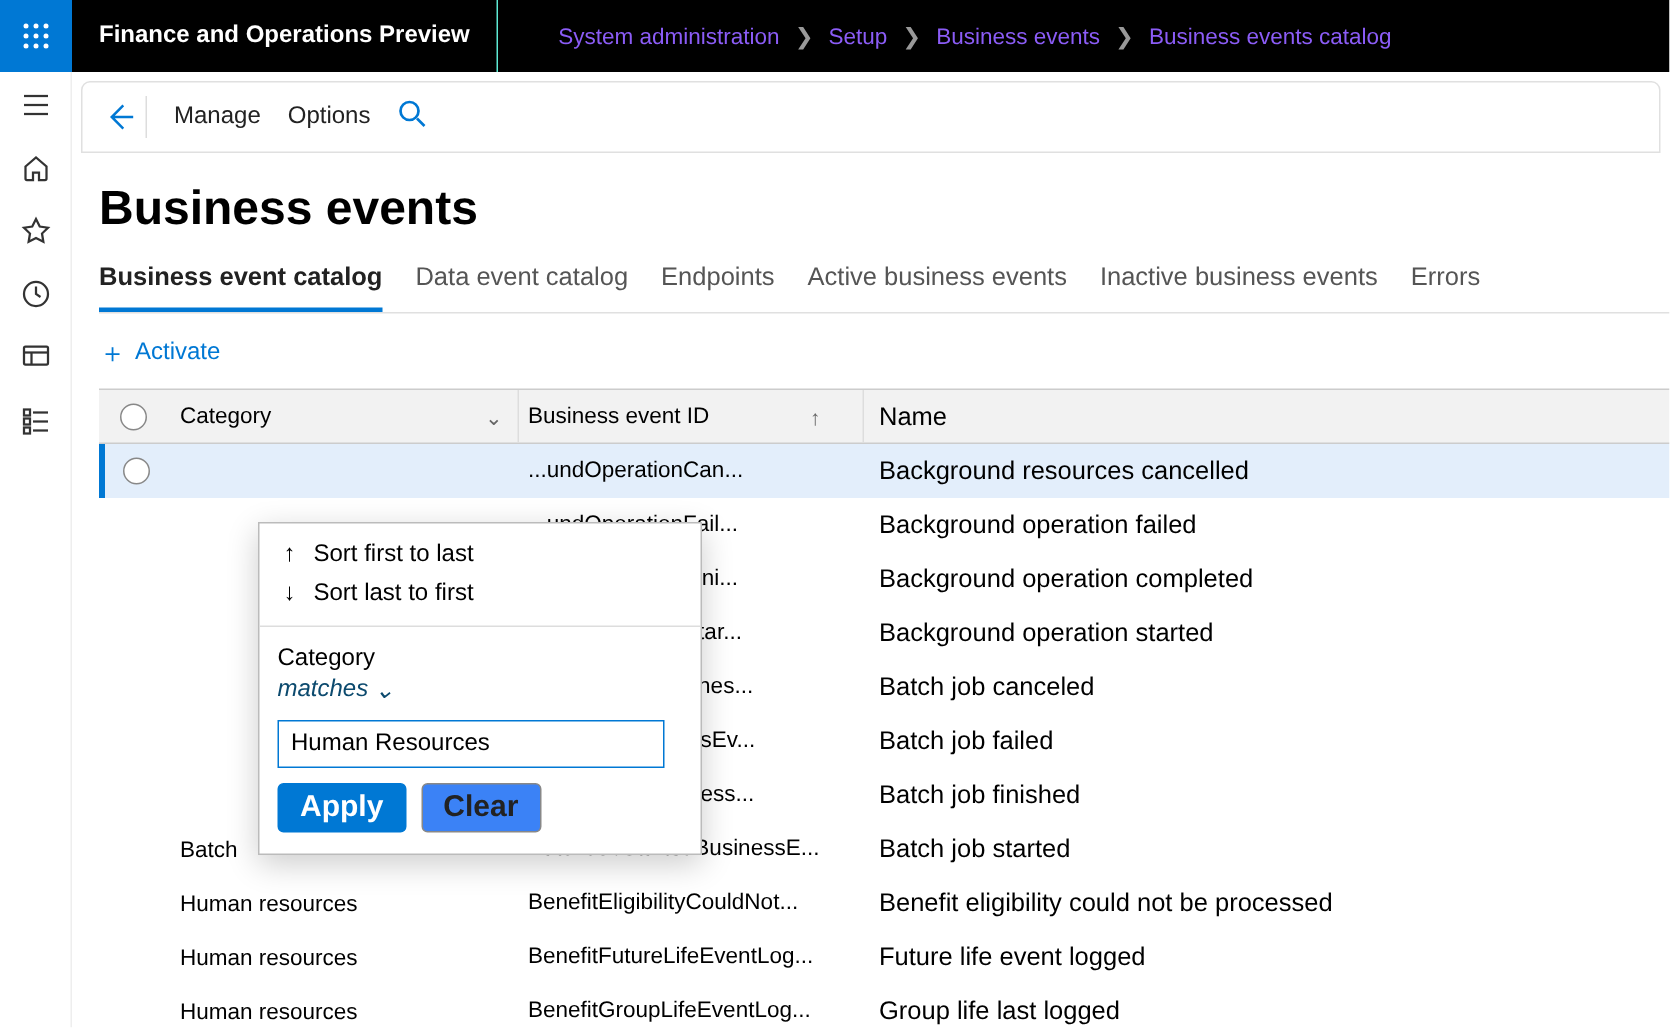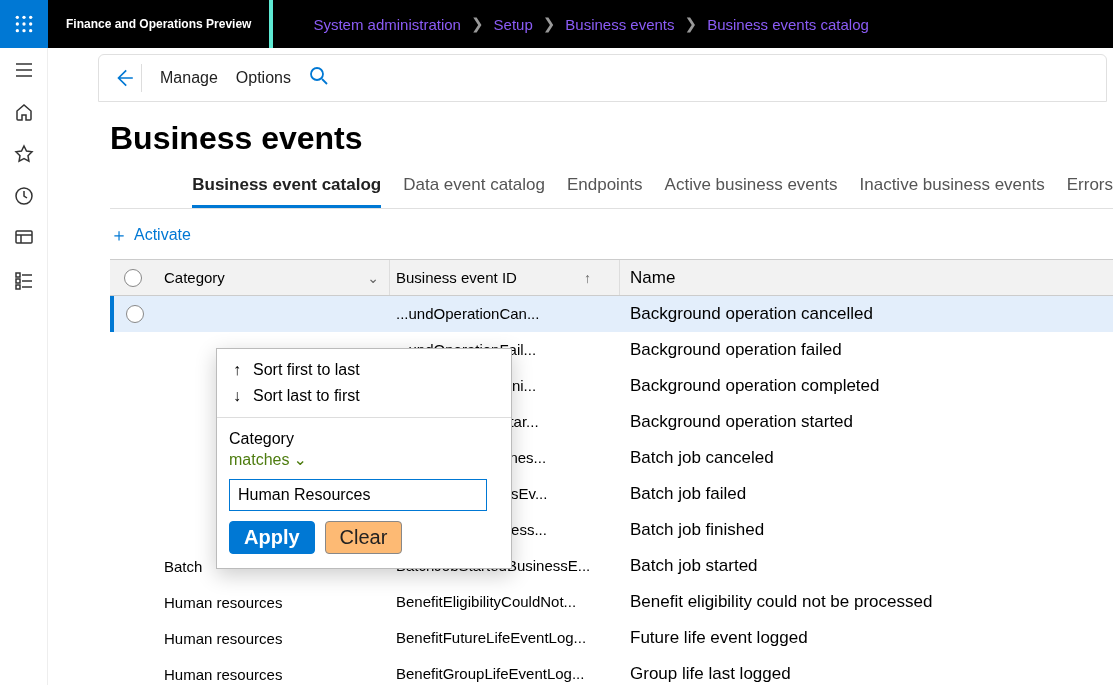"Finance and Operations Preview" .app-title { border-right: 4px solid #5eead4 -> 1px solid #5eead4; font-size: 12px -> 16px }
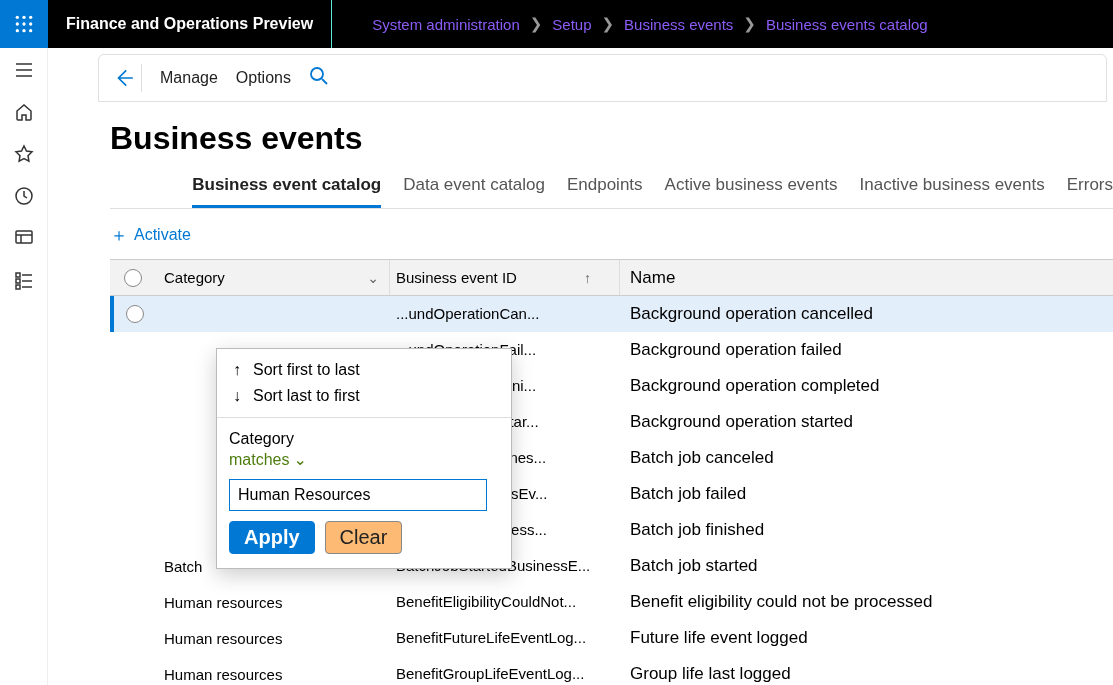"Manage" .layout { gap: 44px -> none }
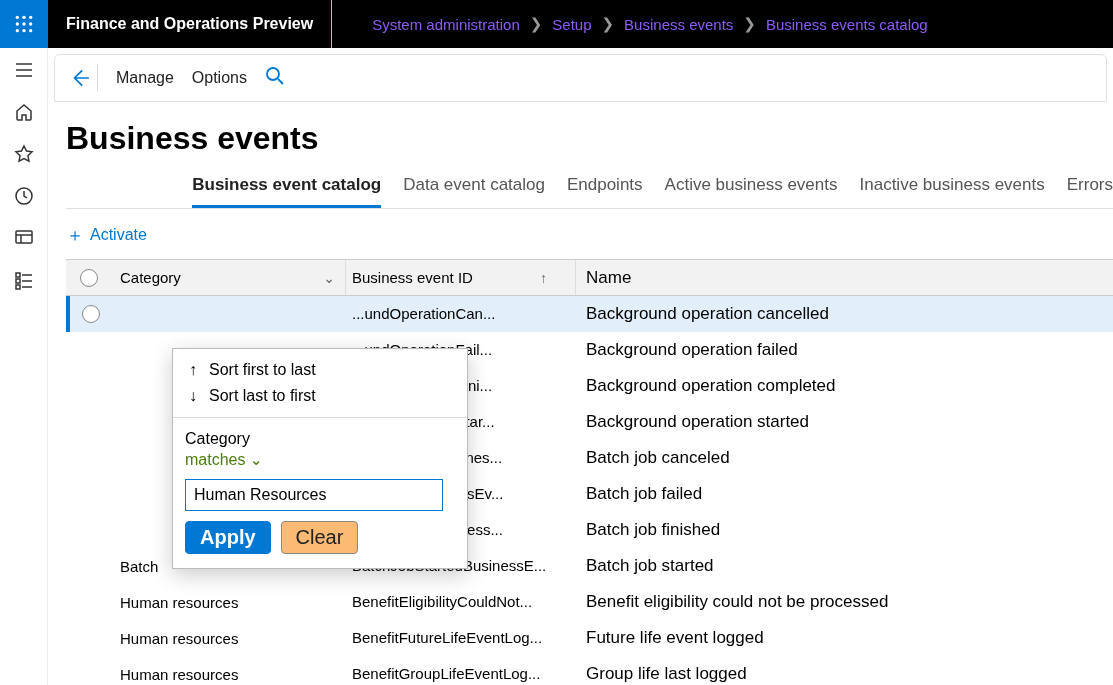"Business event catalog" .tabs { justify-content: flex-end -> none }
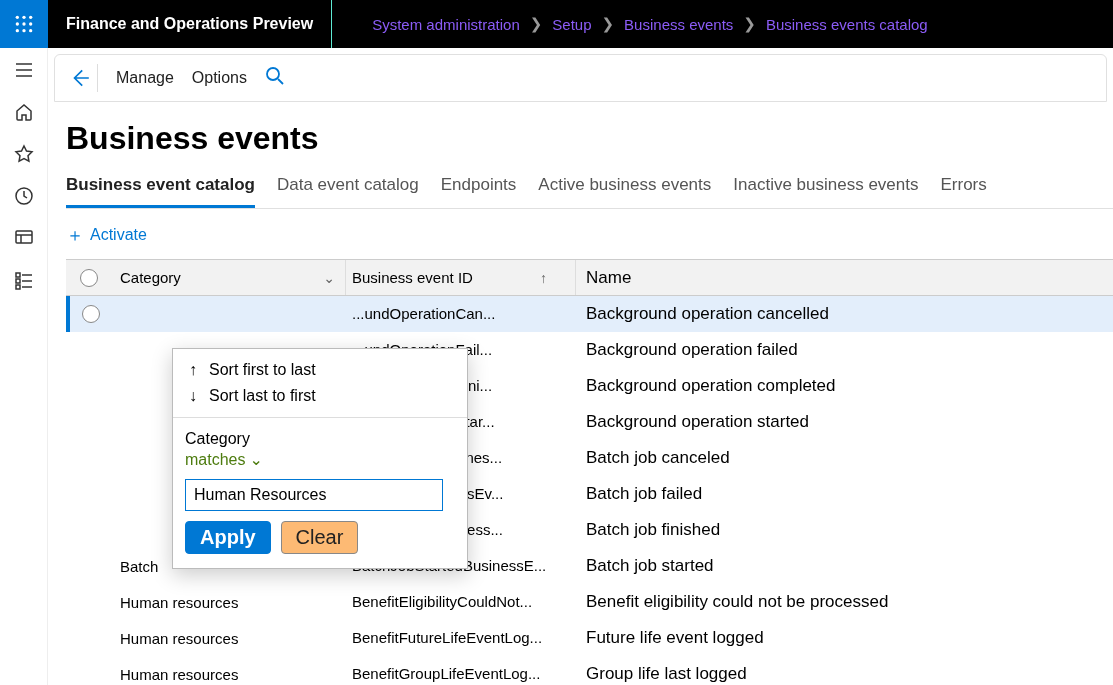"Background operation cancelled" div.col-name { text: operation -> resources }
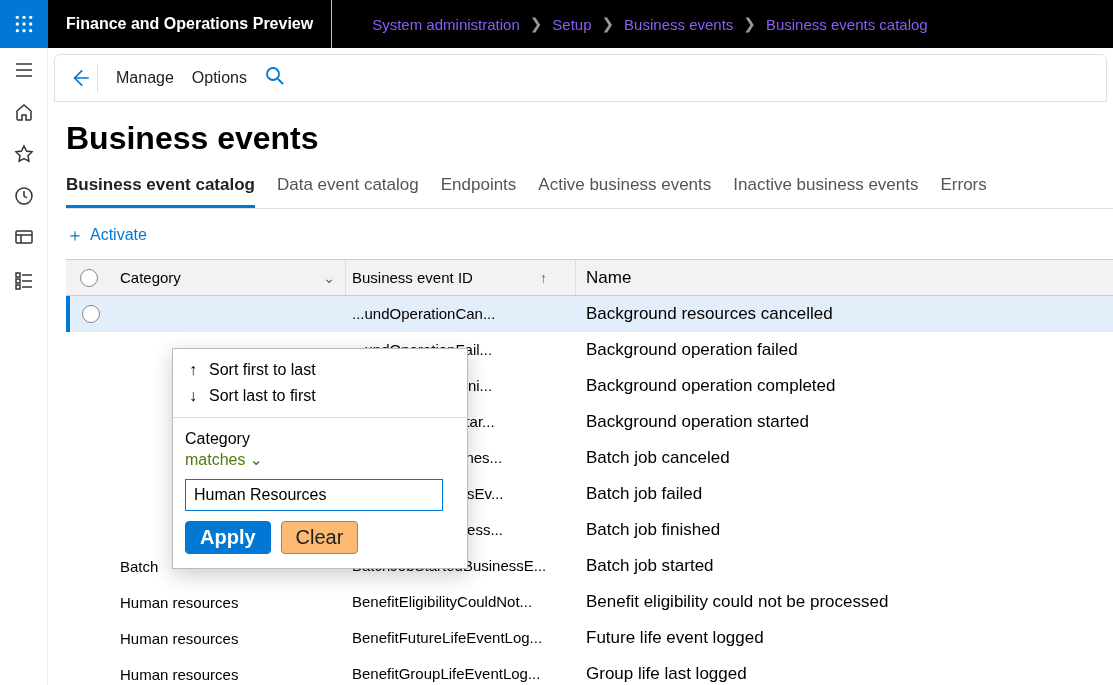"matches" .matches { color: #4d7c0f -> #0c4a6e; font-style: none -> italic }
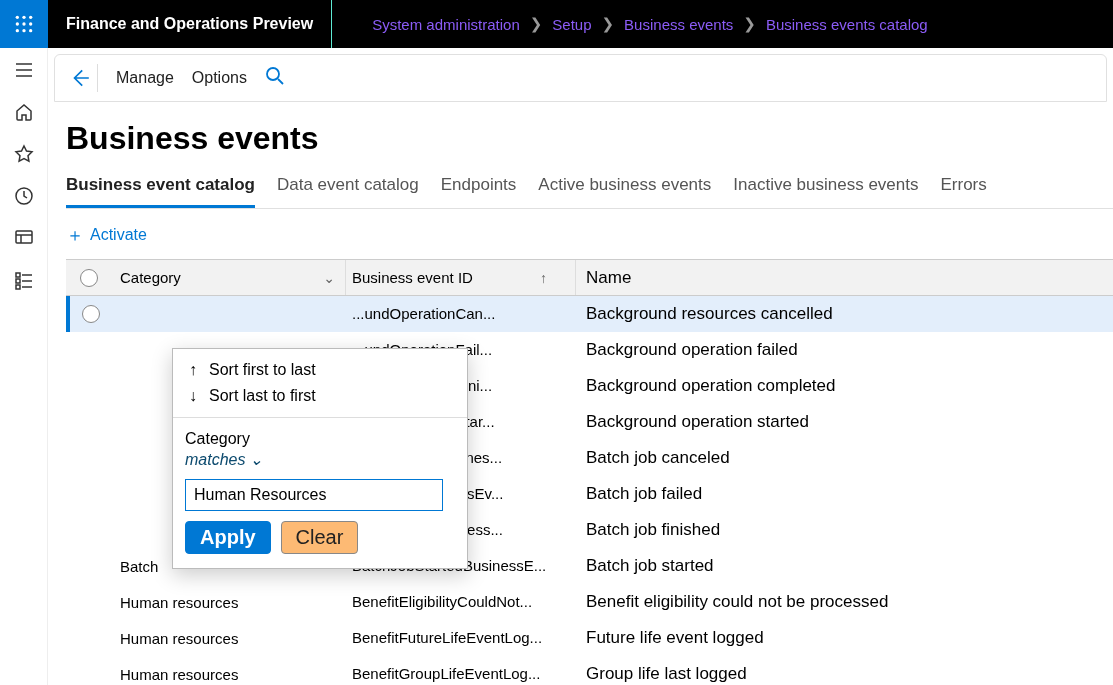"Clear" .btn-secondary { background: #fdba74 -> #3b82f6; font-weight: none -> bold }
